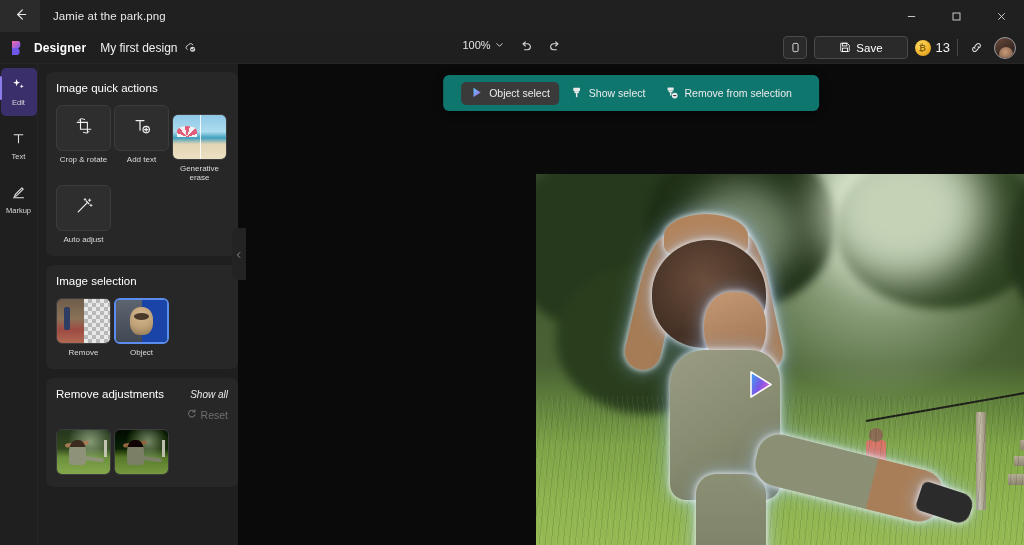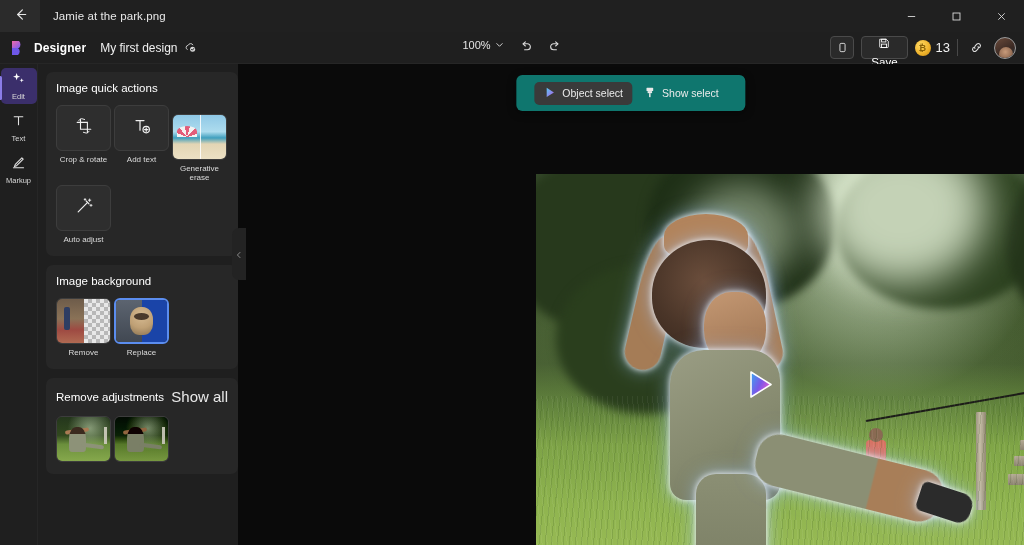"Save" .save-btn { flex-direction: column -> none; padding: 0 9px -> 0 24px }
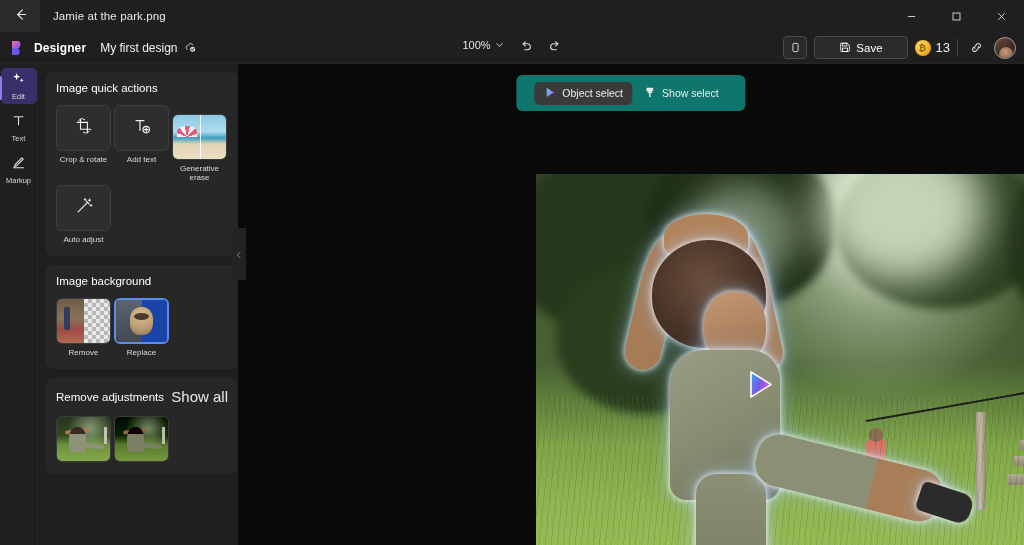"Remove from selection" div.sel-tool { html: none -> <div> <span> <svg> <rect></rect> <rect></rect> <rect></rect> <circle></circle> <rect></rect> </svg> </span> <span>Remove from selection</span> </div> }
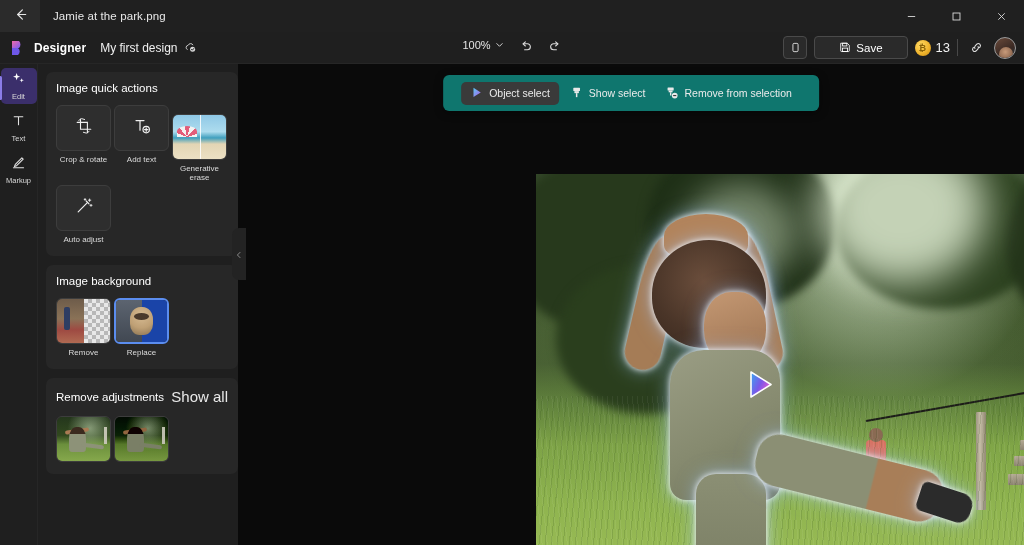"Edit" .rail-item { height: 36px -> 48px }
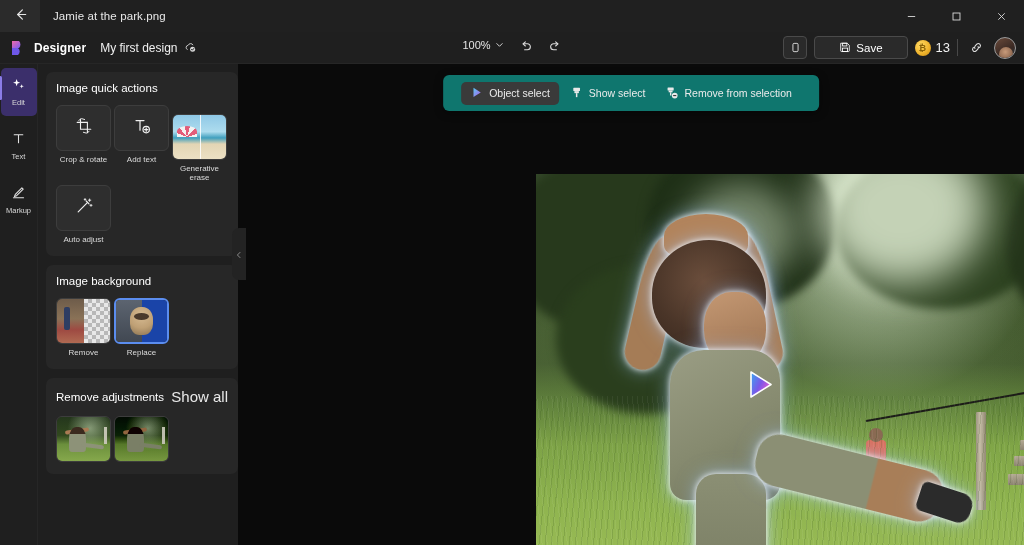"Image background" span { text: background -> selection }
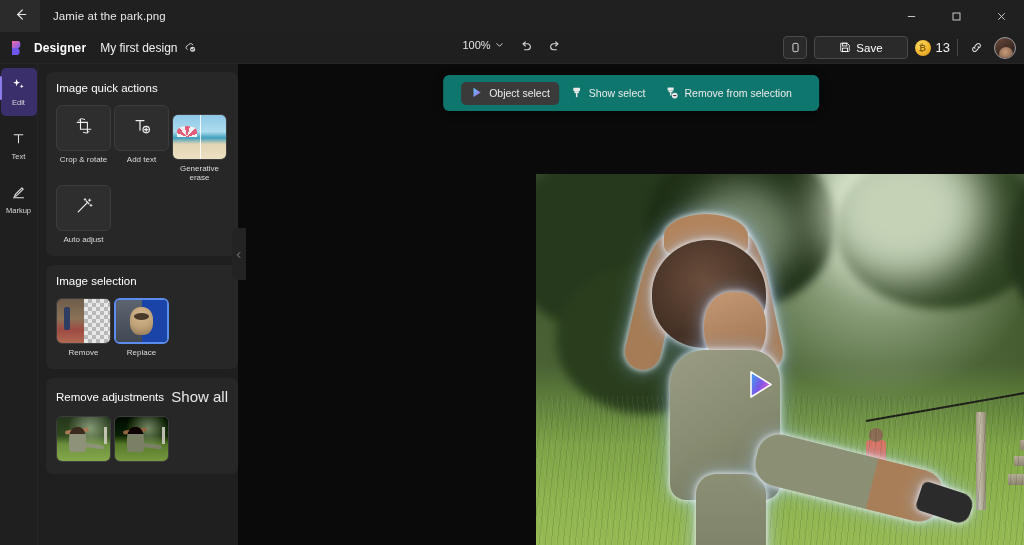"Replace" div.tile-label { text: Replace -> Object }
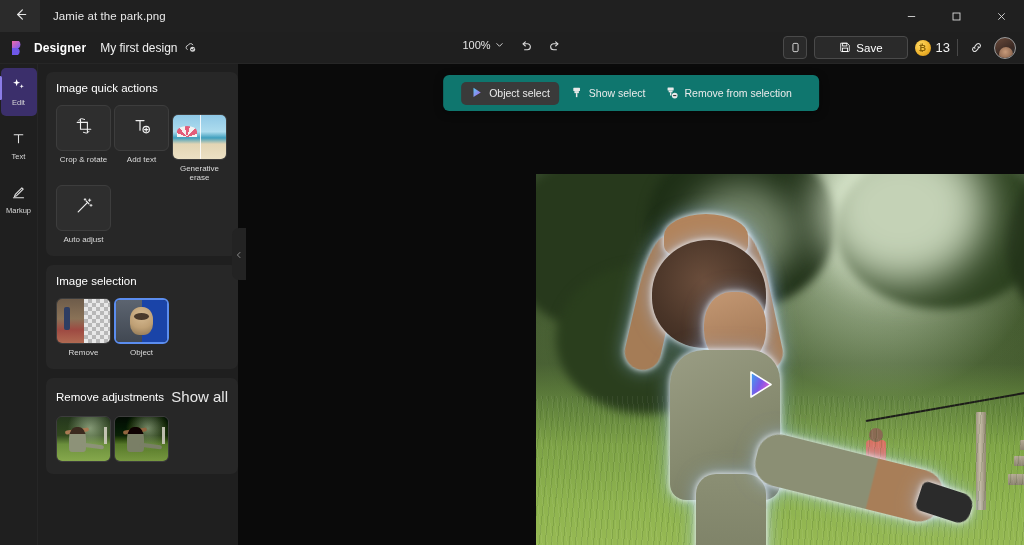"Show all" .card-title .link { font-size: 15px -> 10px; font-style: none -> italic }
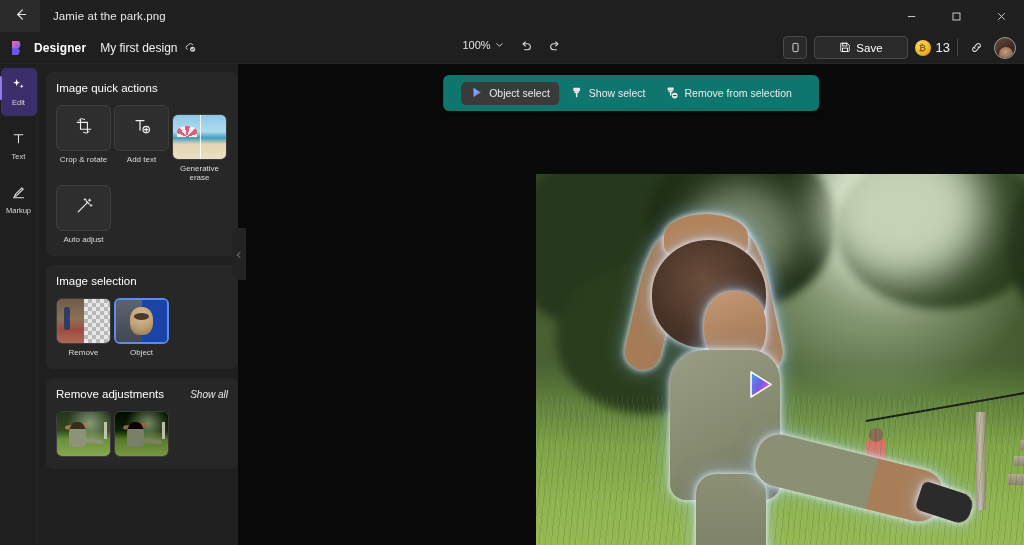"Reset" div.reset-row { html: none -> <div> <span> <svg> <path></path> <path></path> </svg> </span> <span>Reset</span> </div> }
